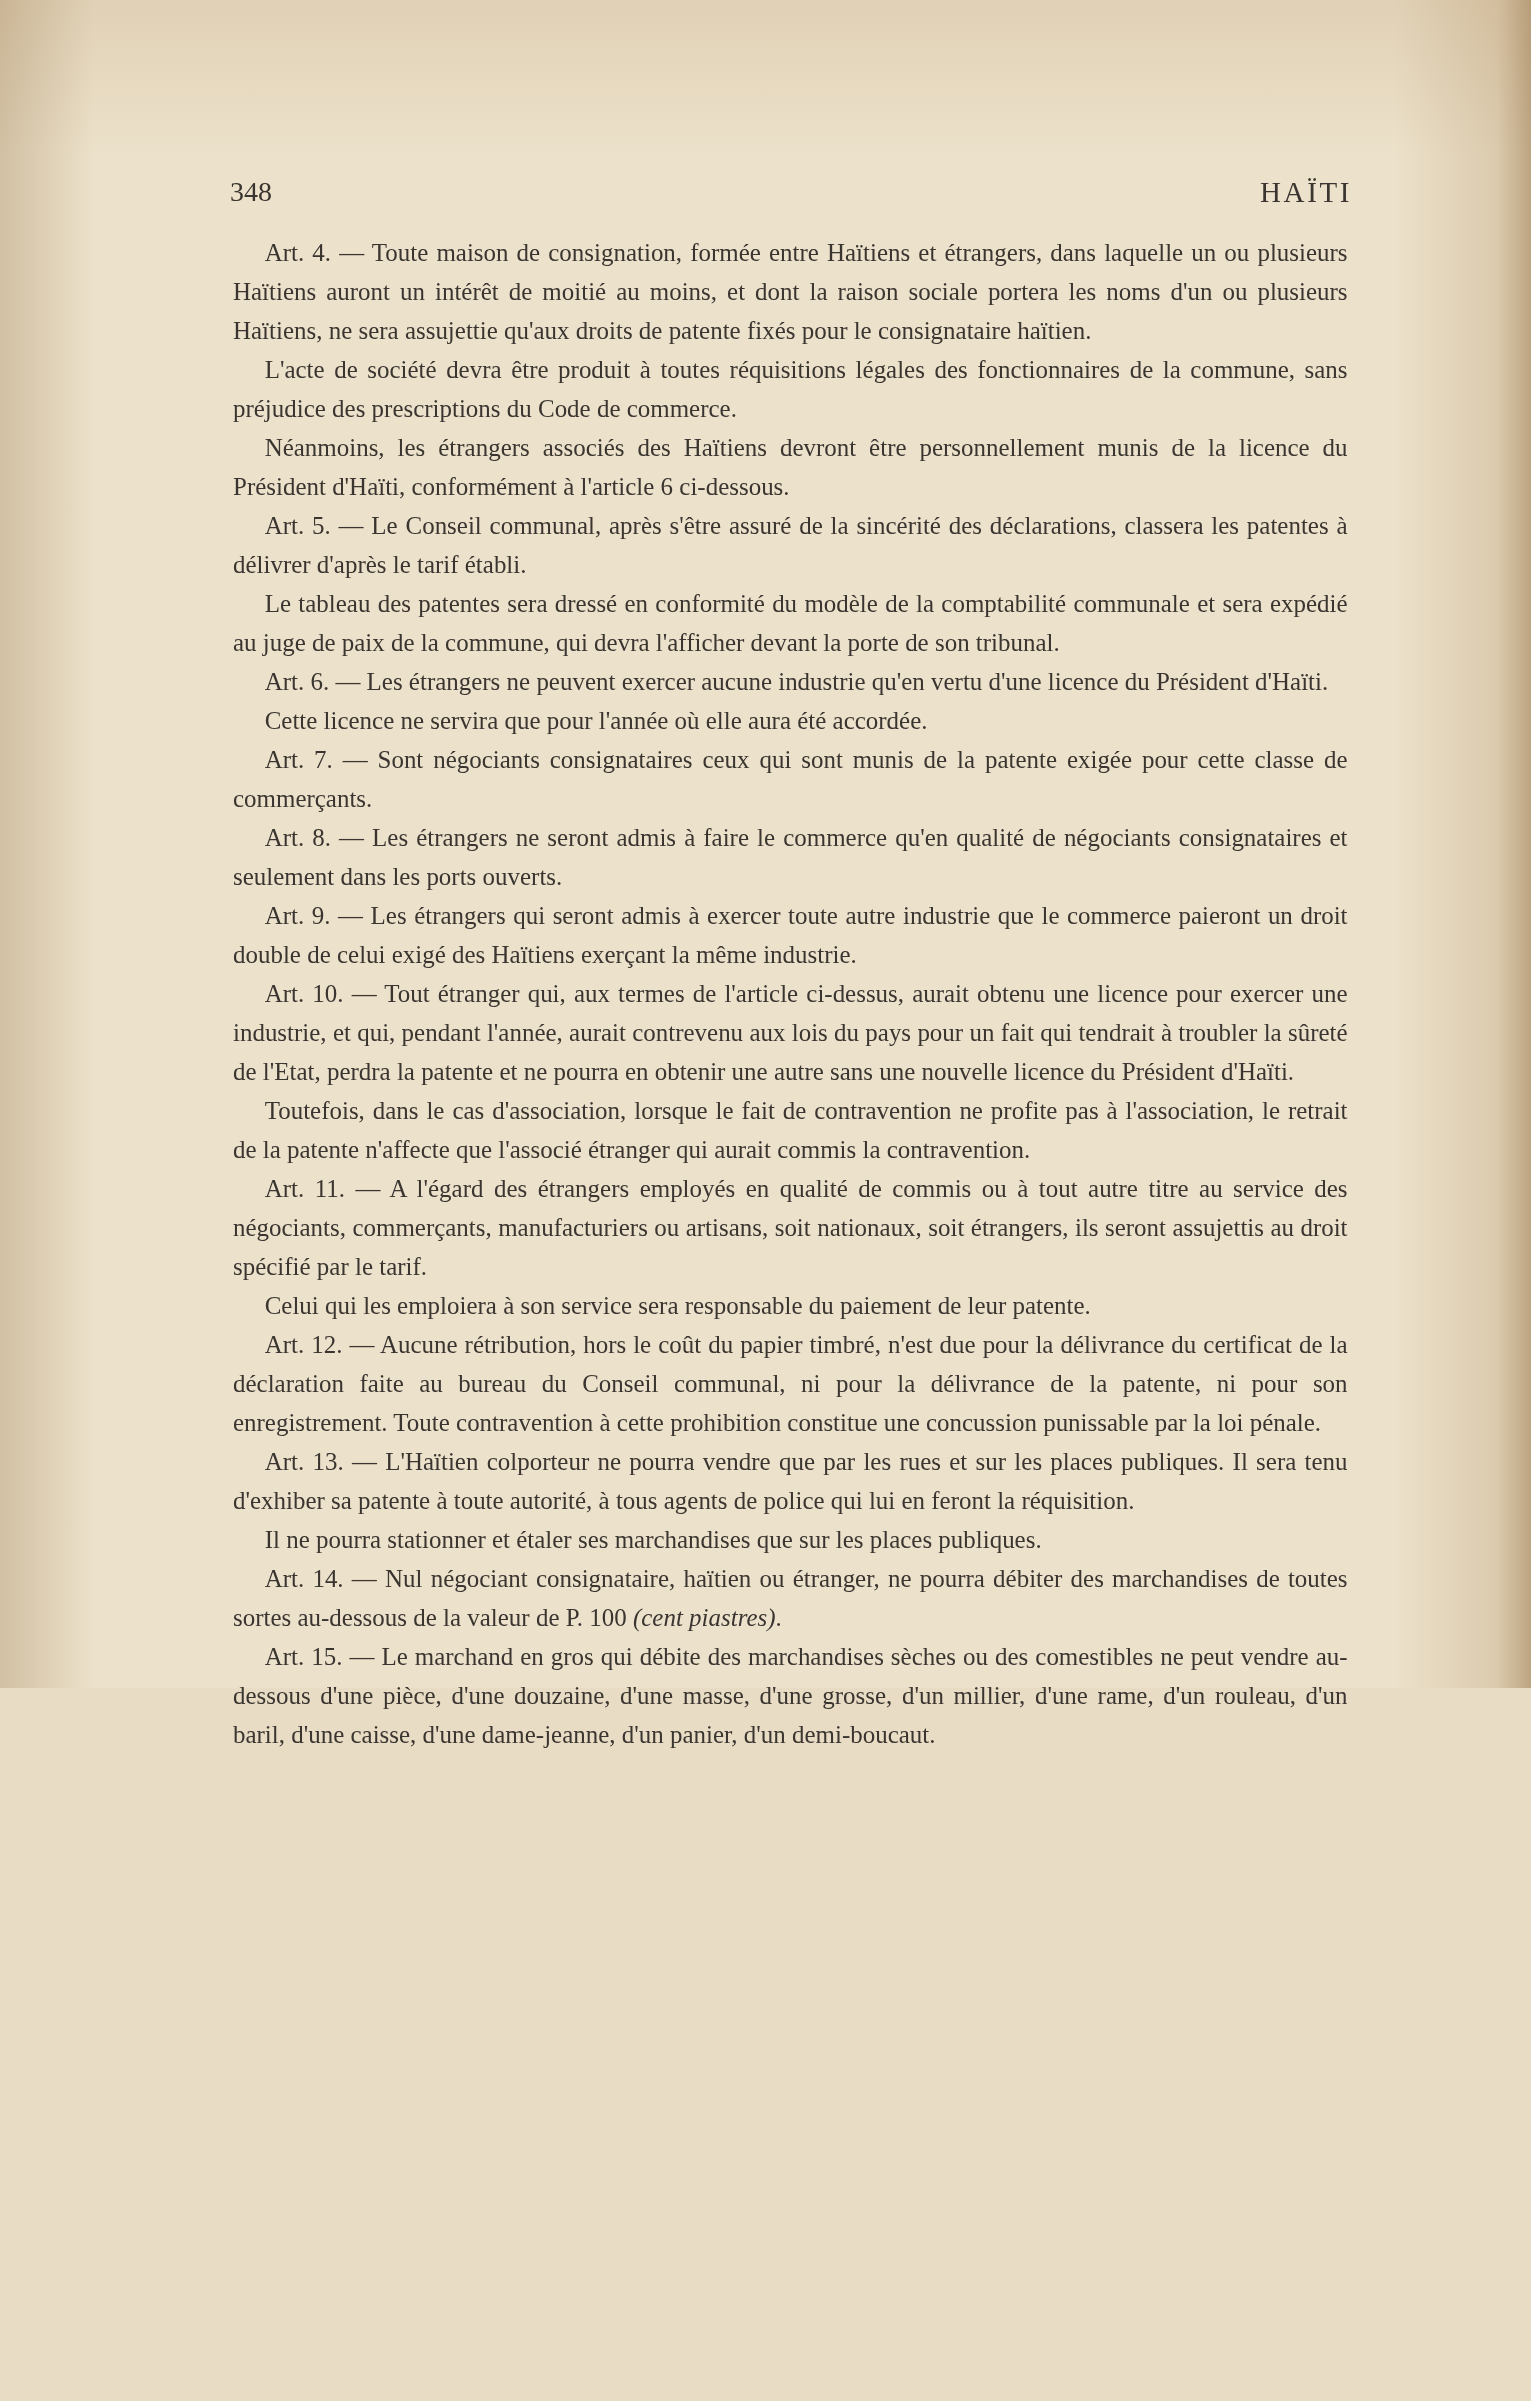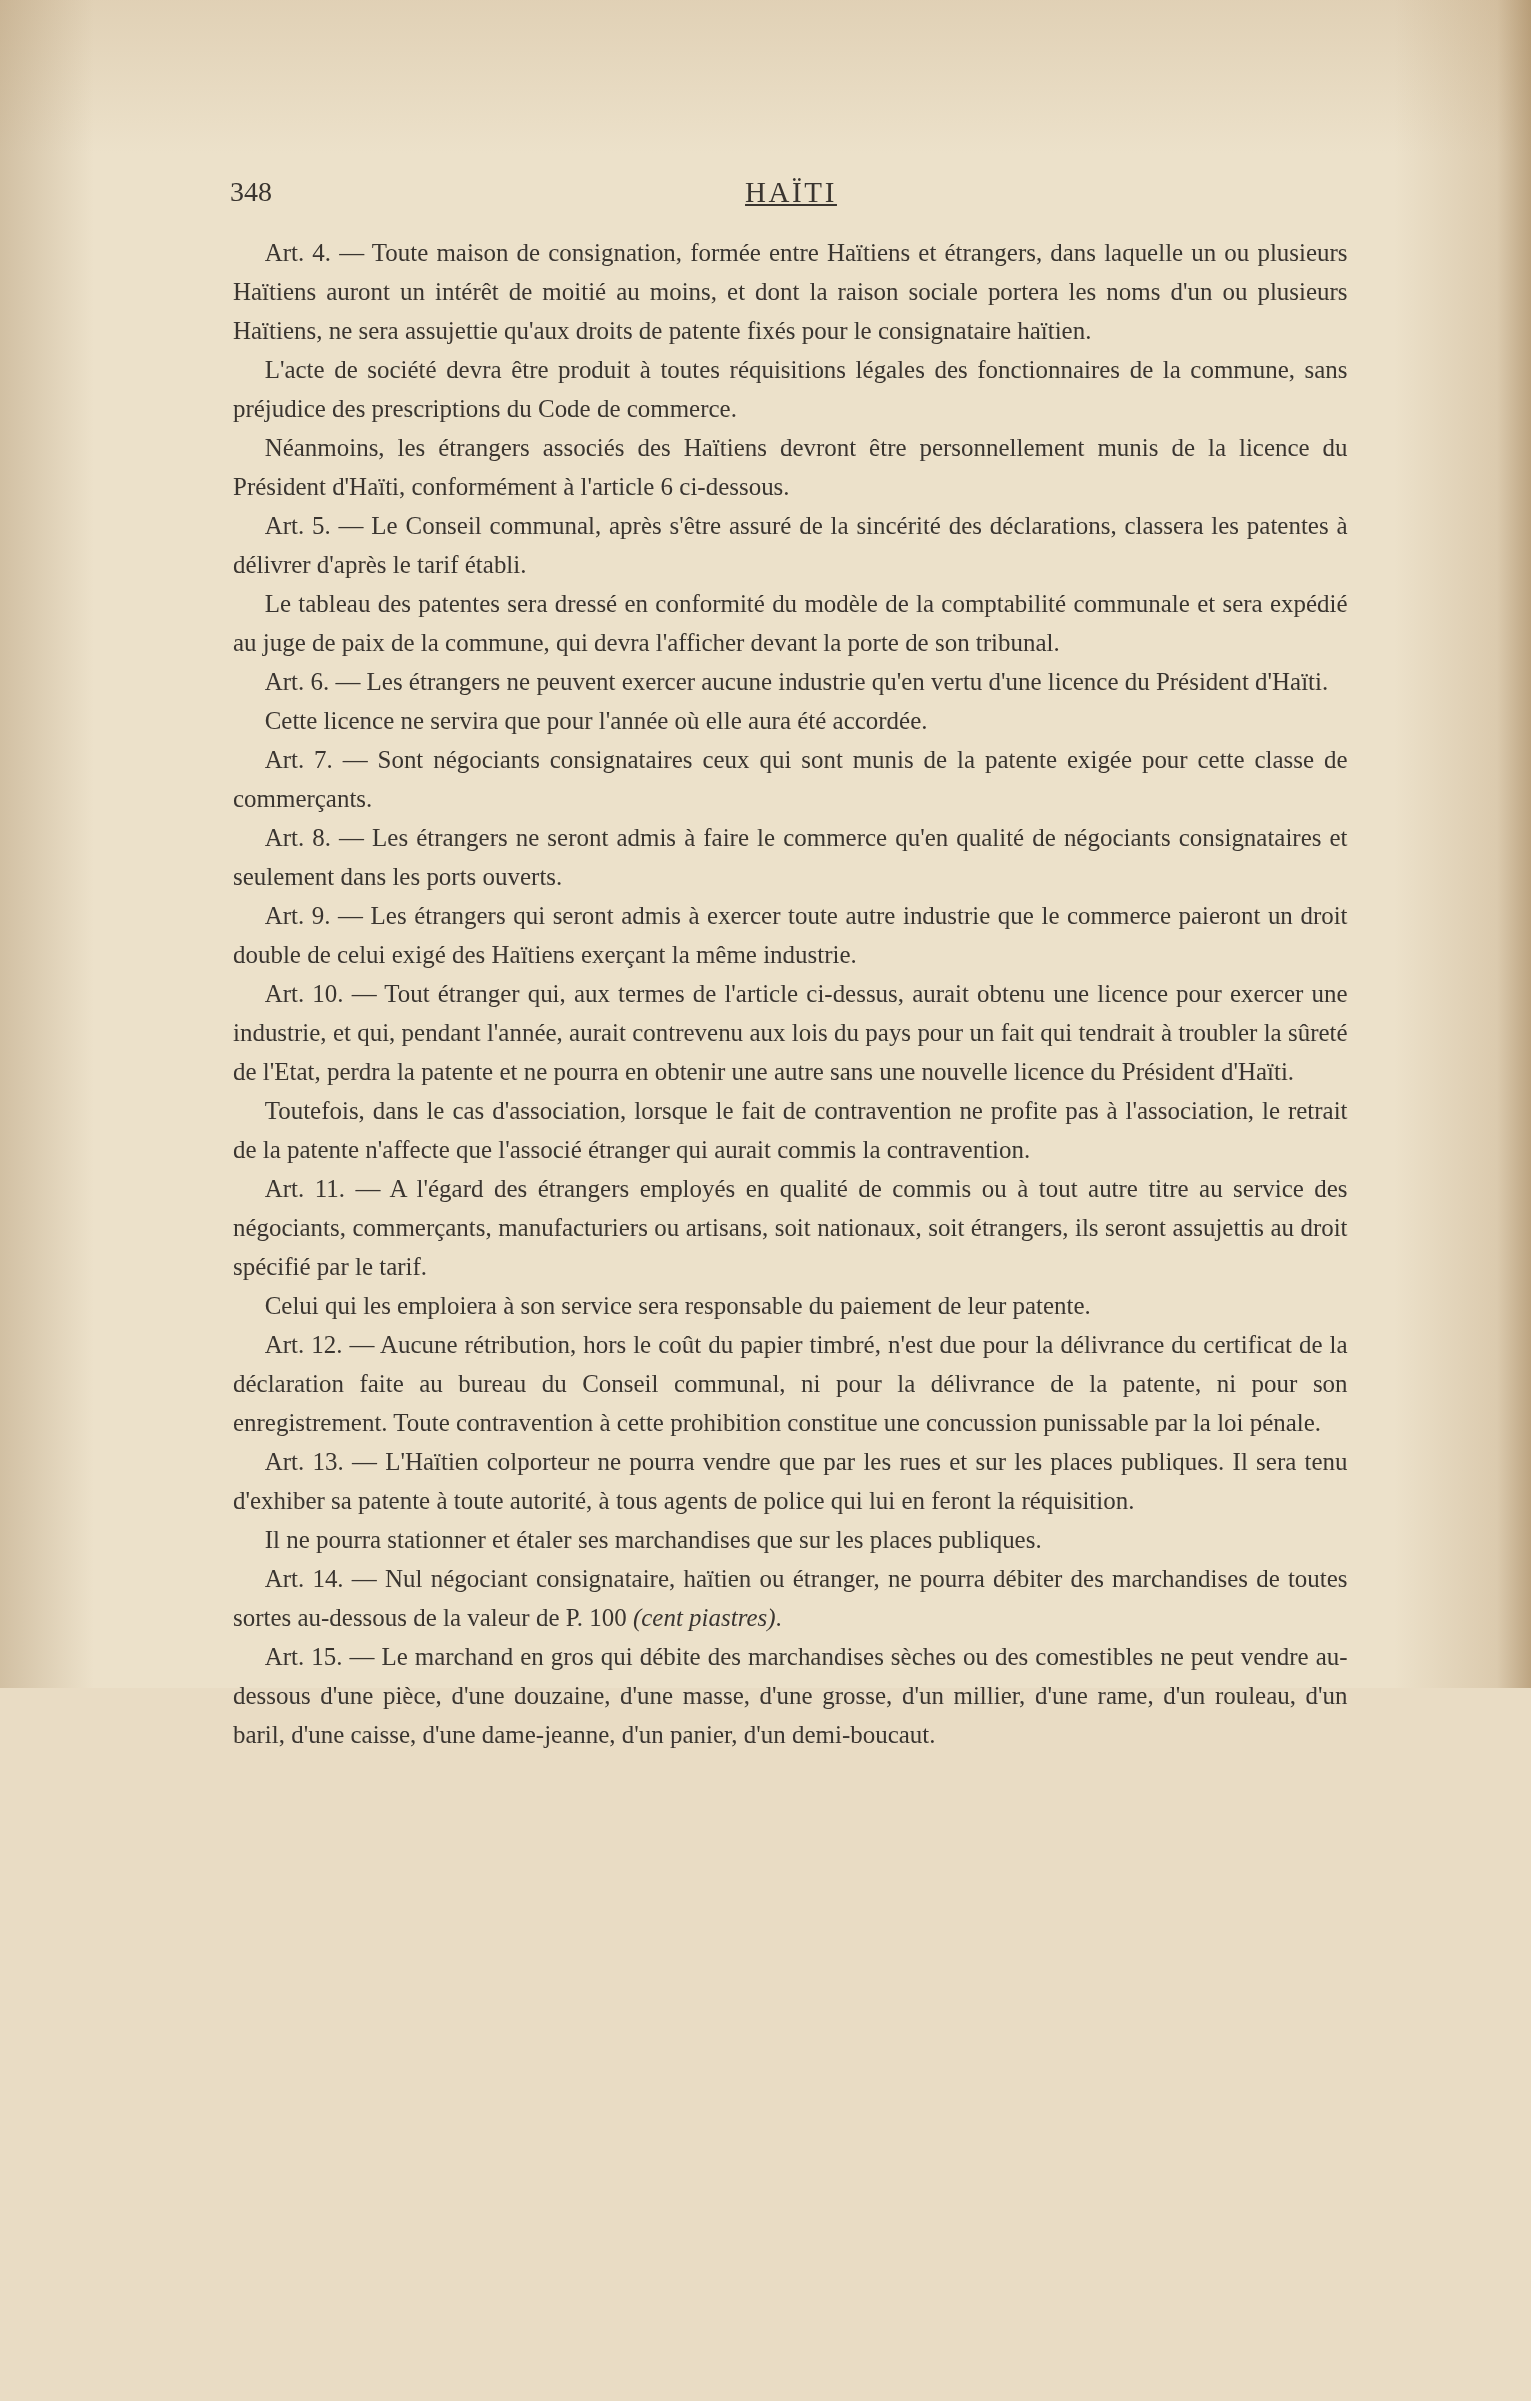"HAÏTI" .running-title { text-align: center -> right; text-decoration: underline -> none }
